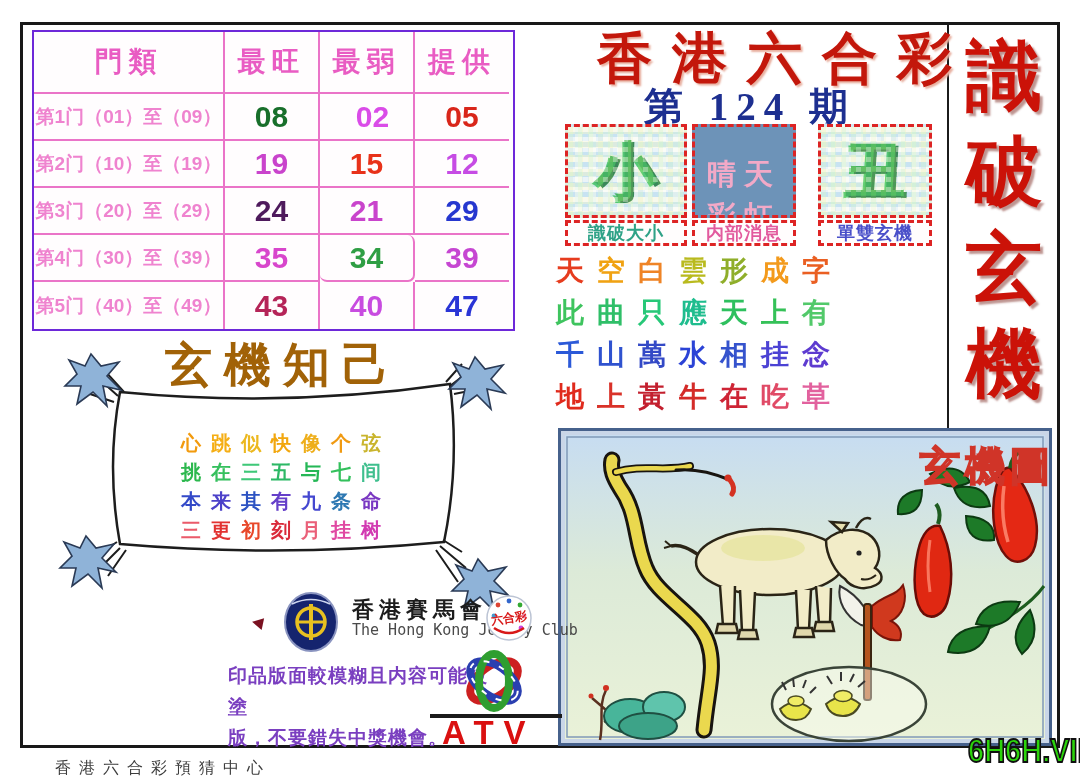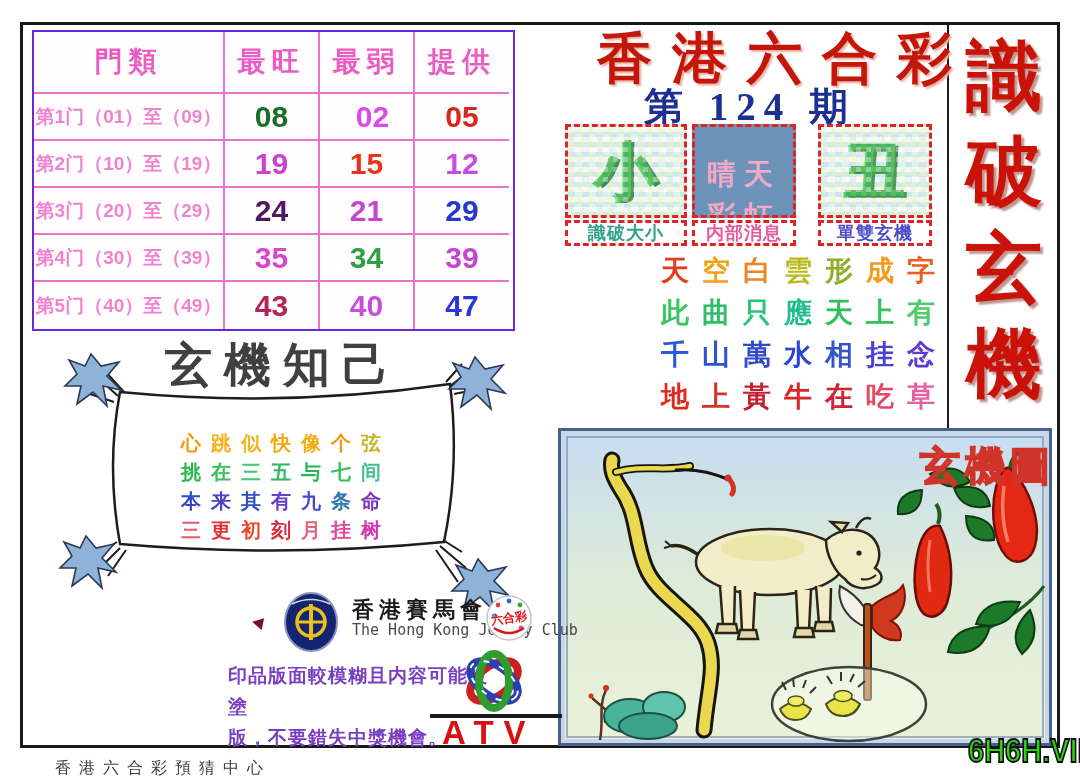"34" div.cell { border-radius: none -> 7px }
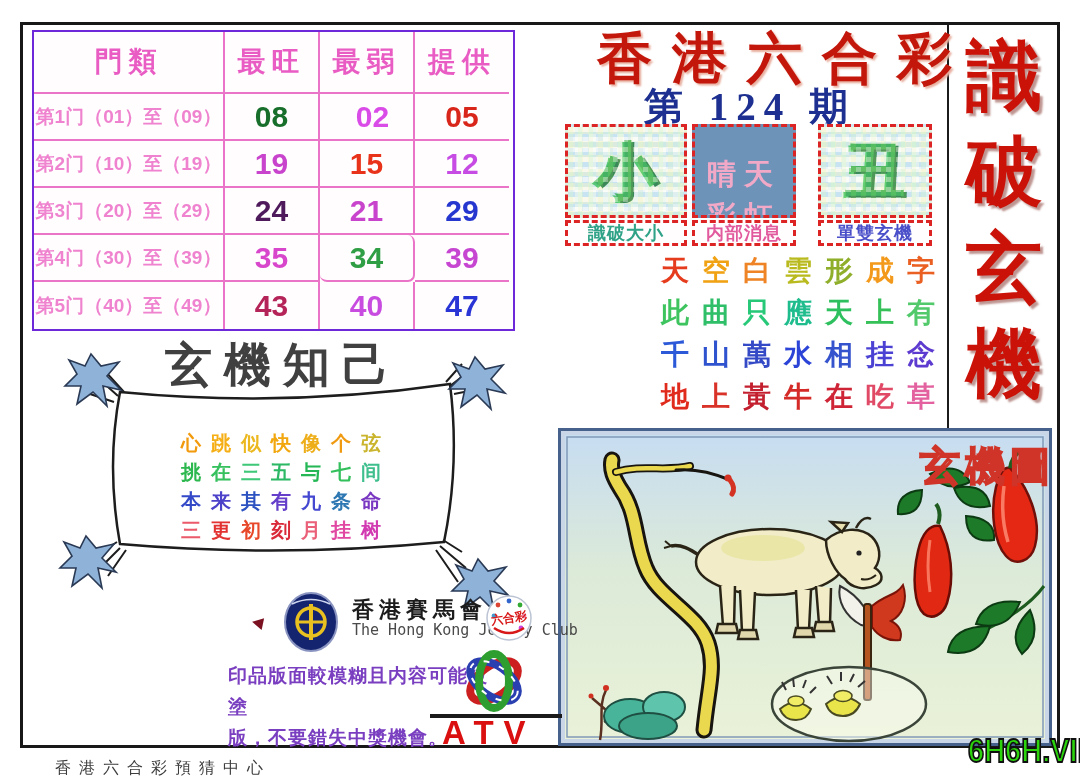"天空白雲形成字" .sky-poem { text-align: right -> left }
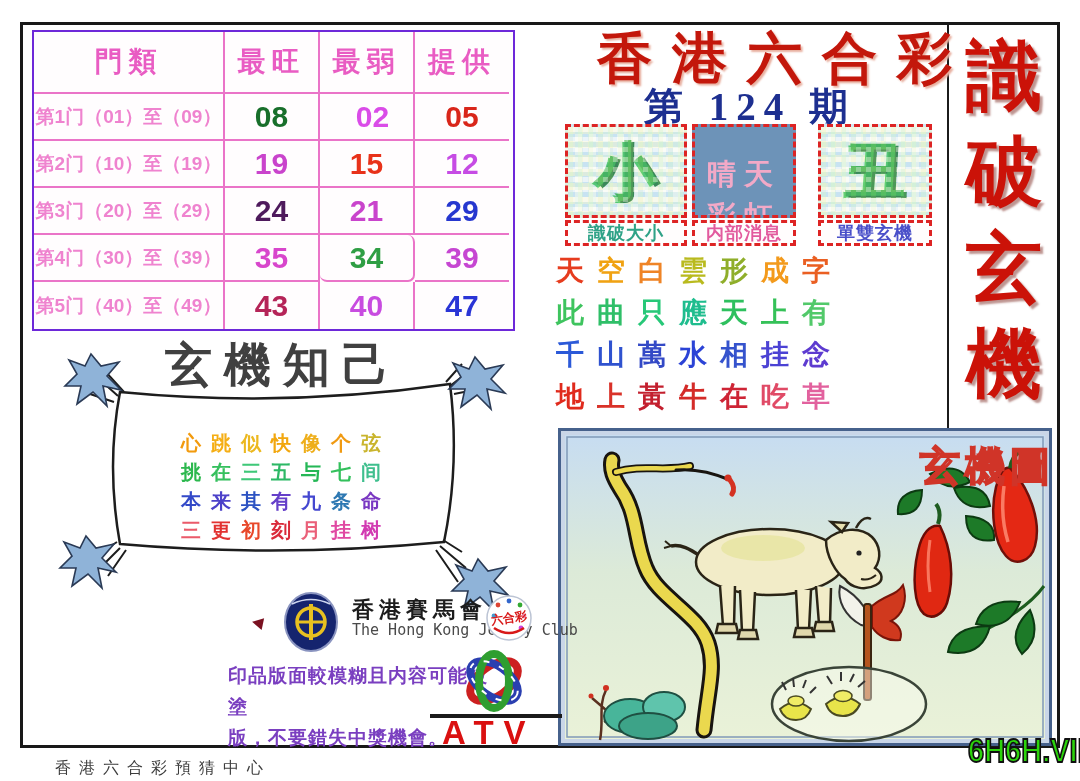"玄機知己" div.abs { color: #404040 -> #a16207 }
